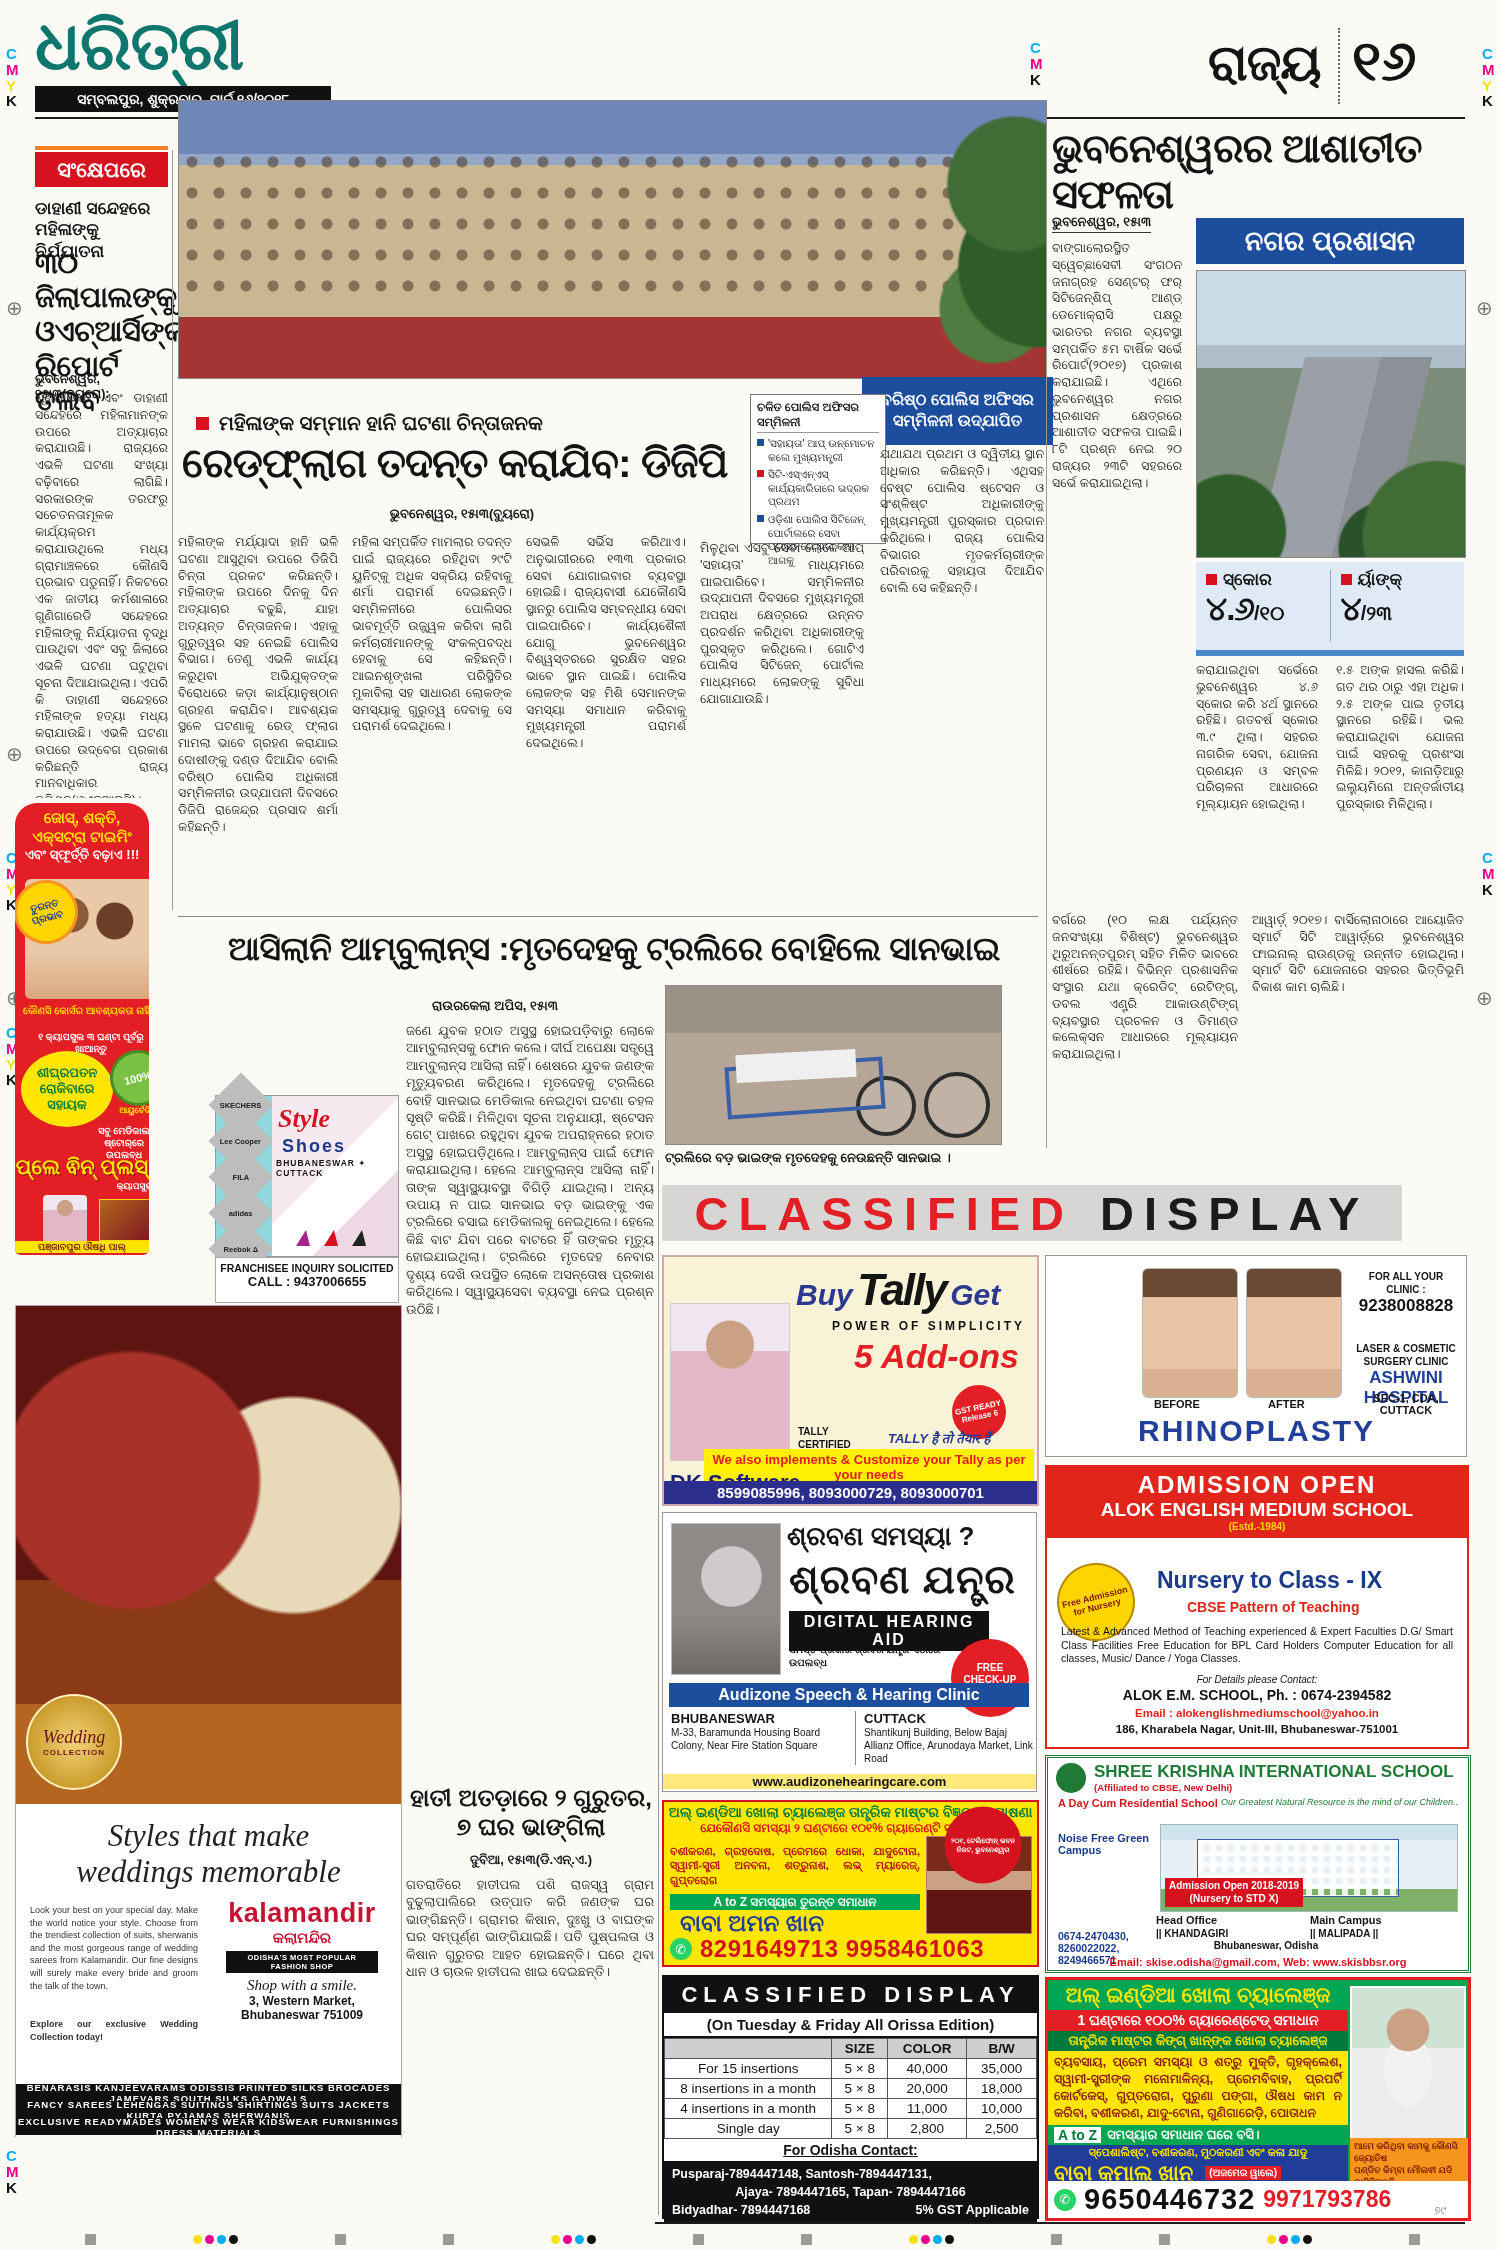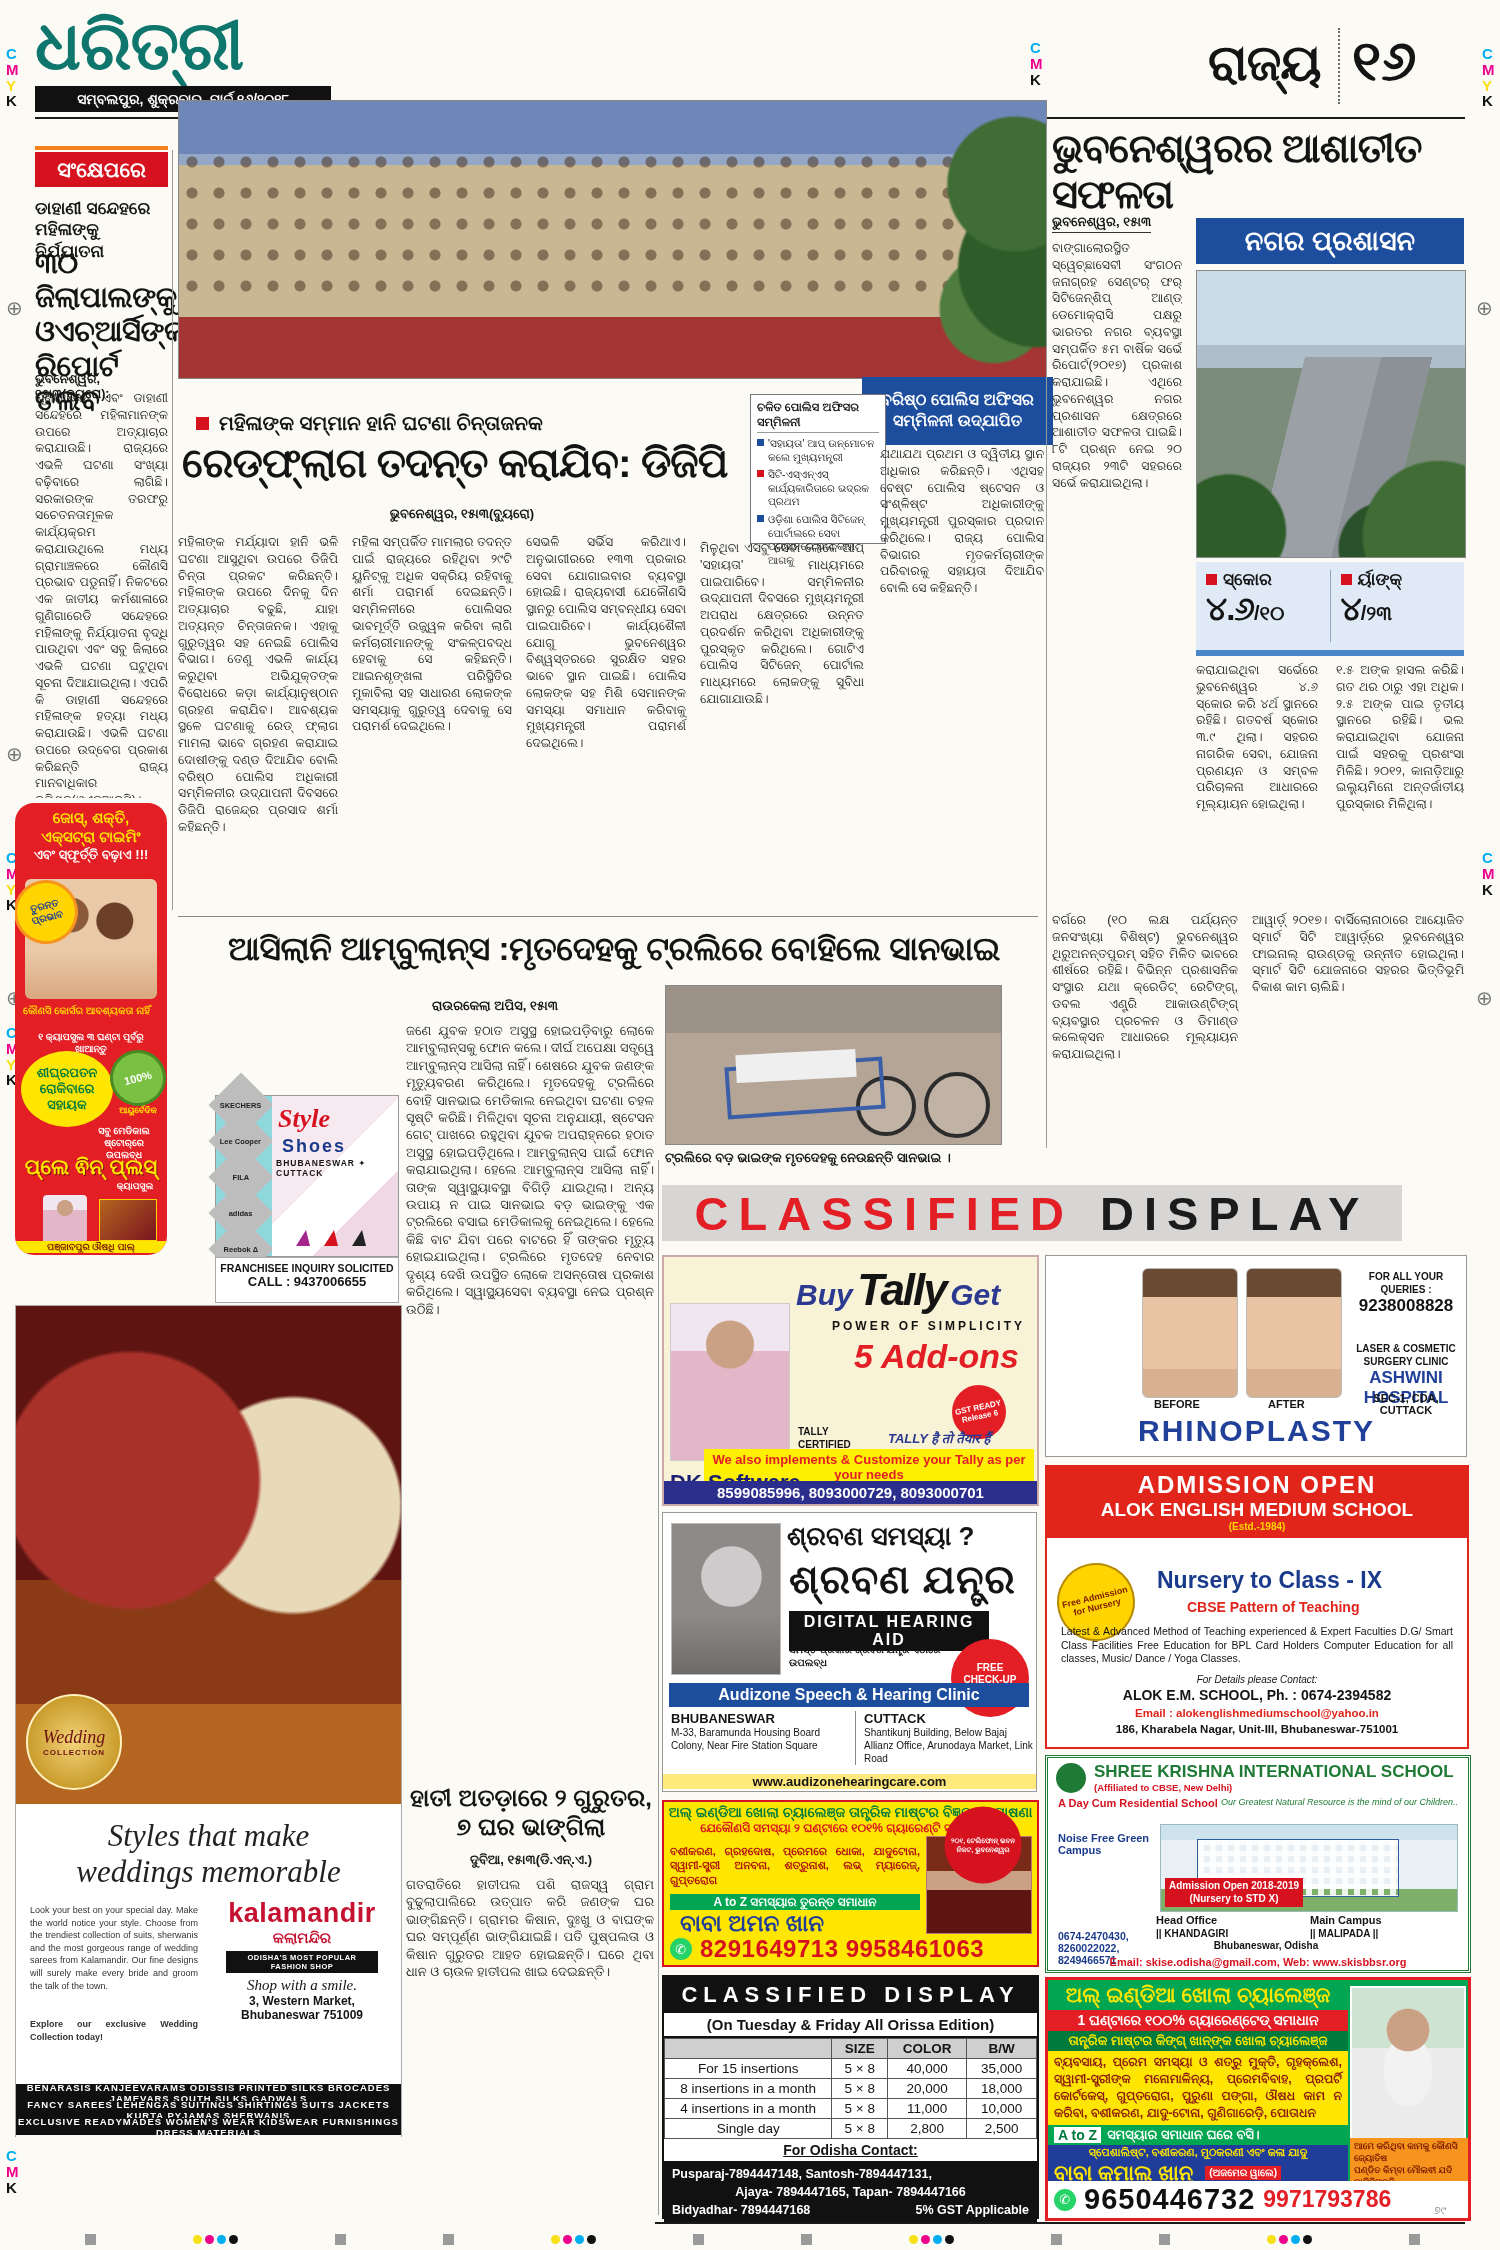"ଜୋସ୍, ଶକ୍ତି," div.abs { border-radius: 19px -> none; width: 152px -> 134px }
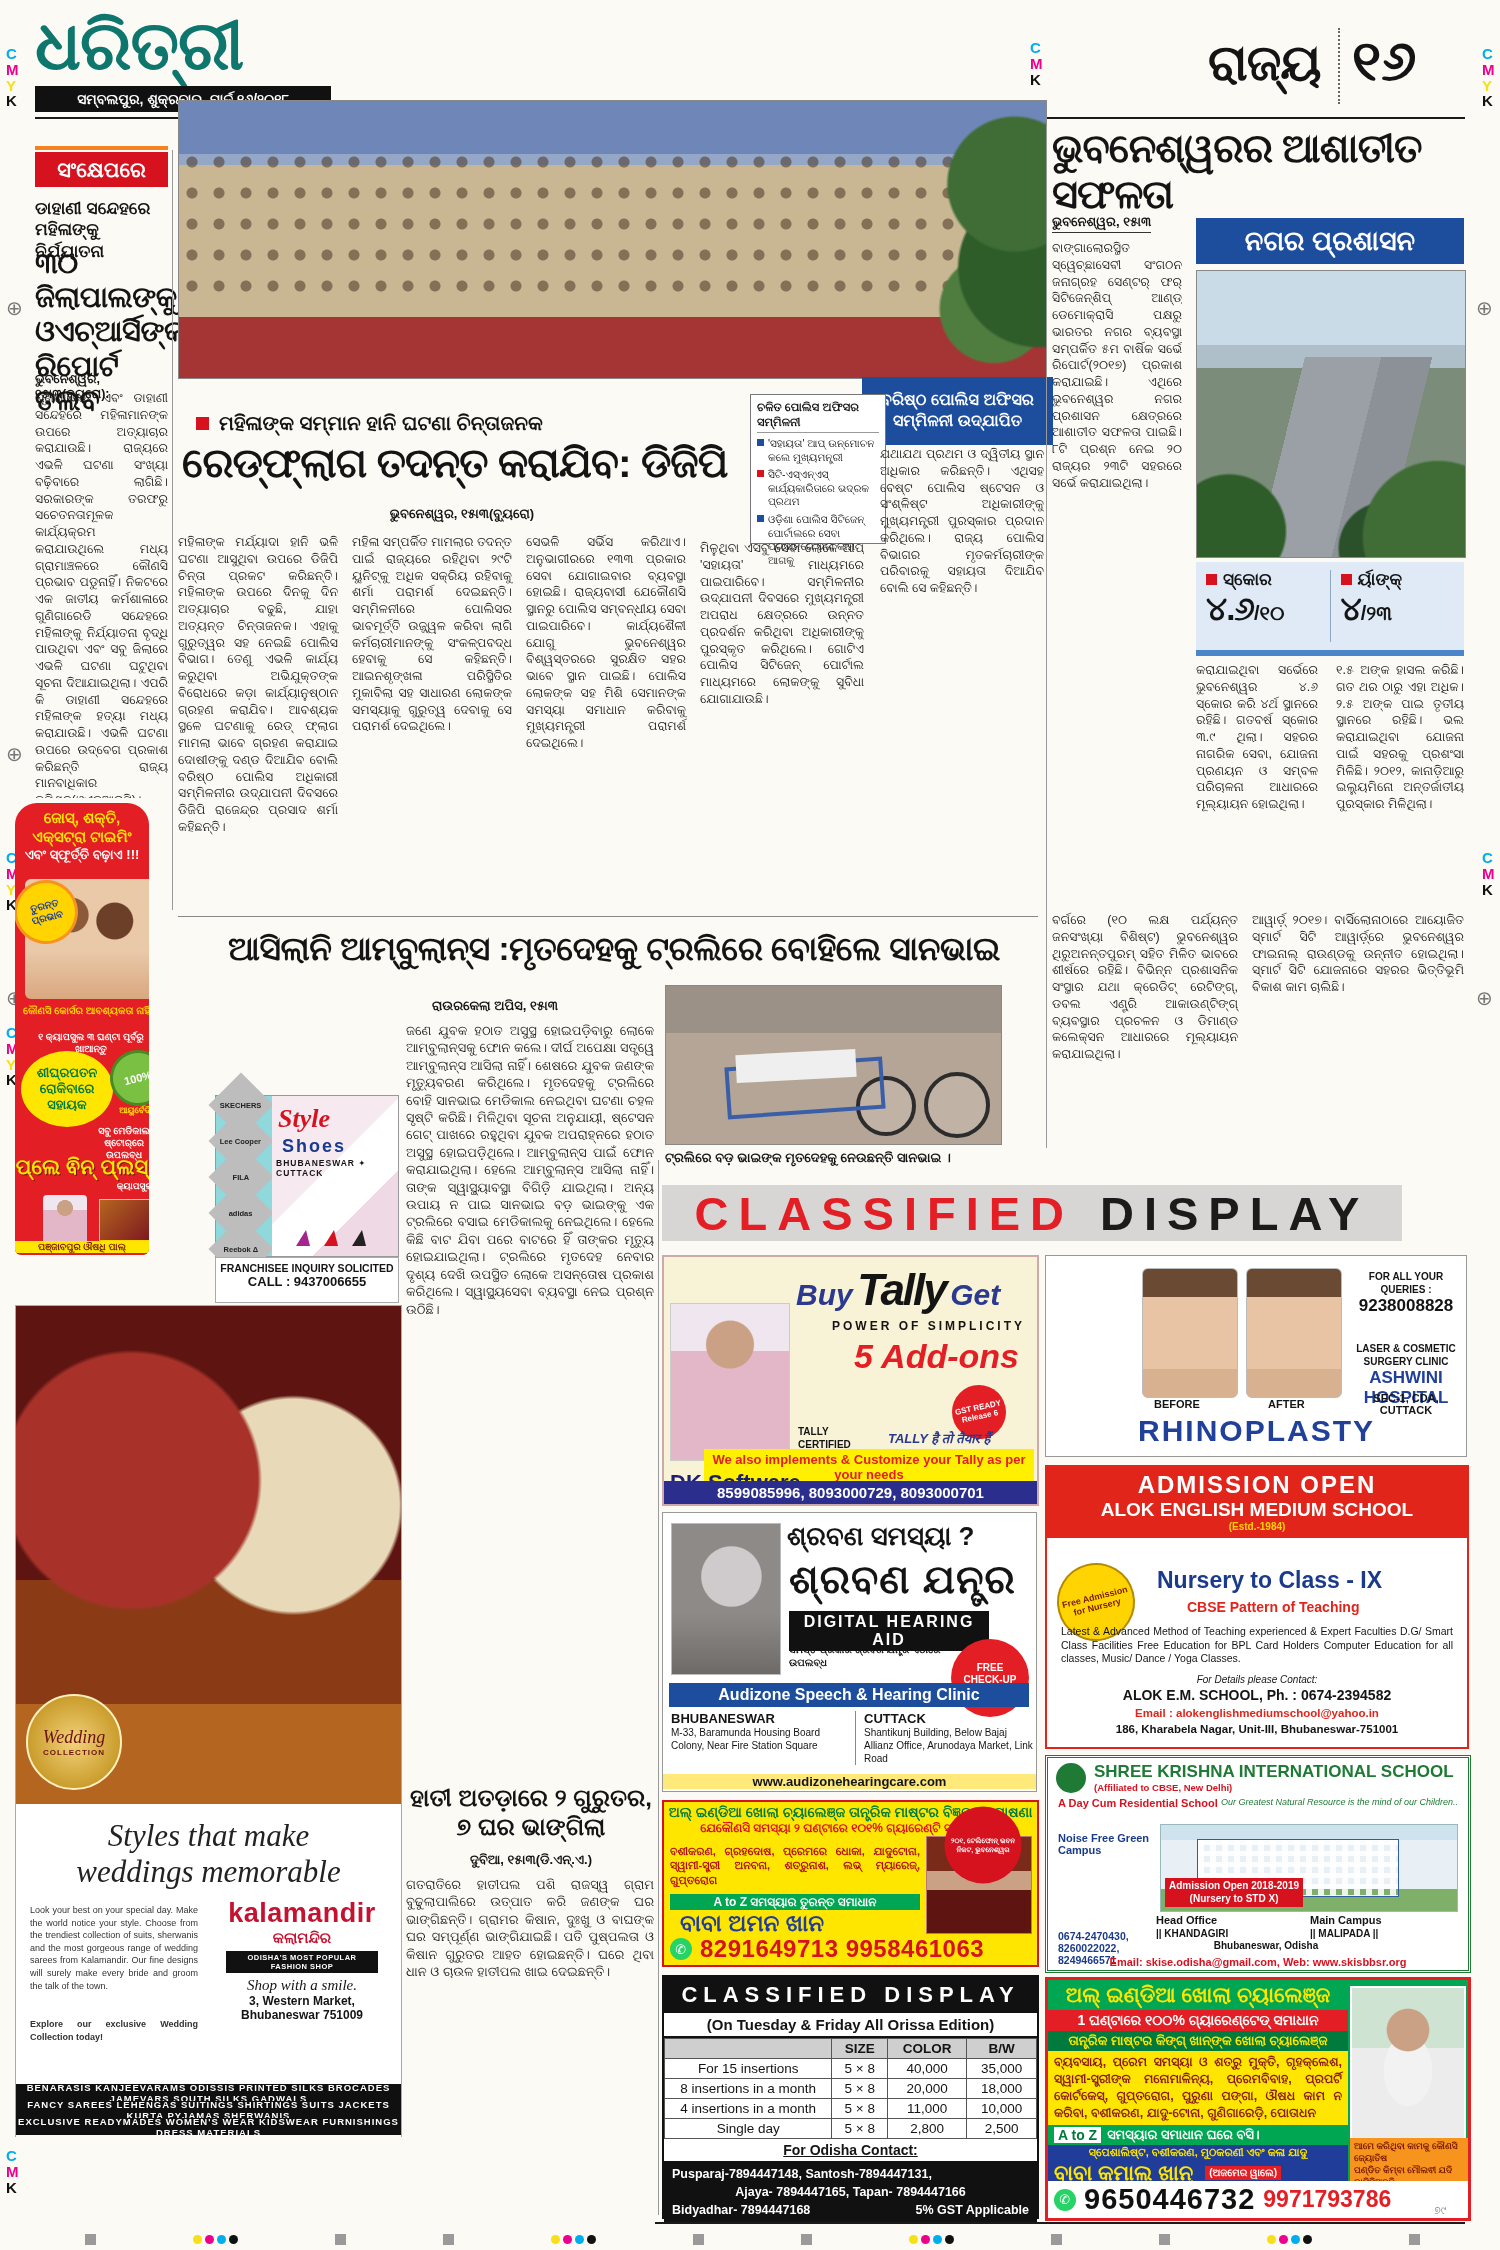"FOR ALL YOUR QUERIES :" div.abs { text: QUERIES -> CLINIC }
